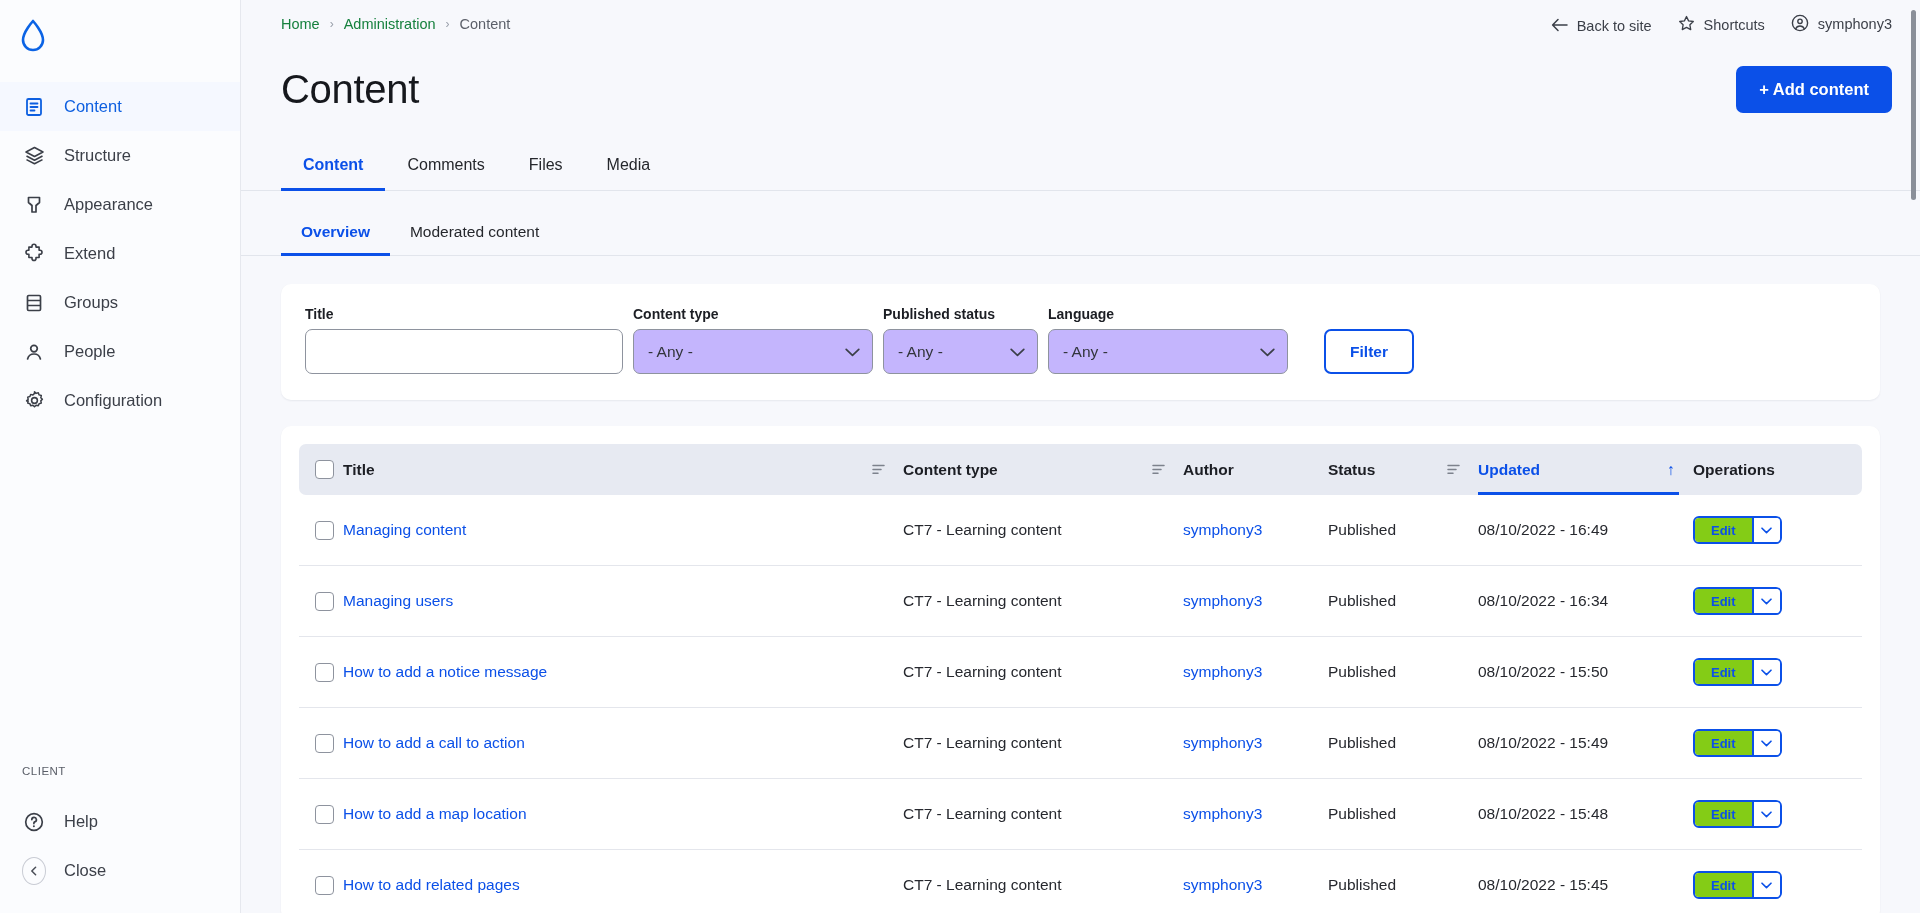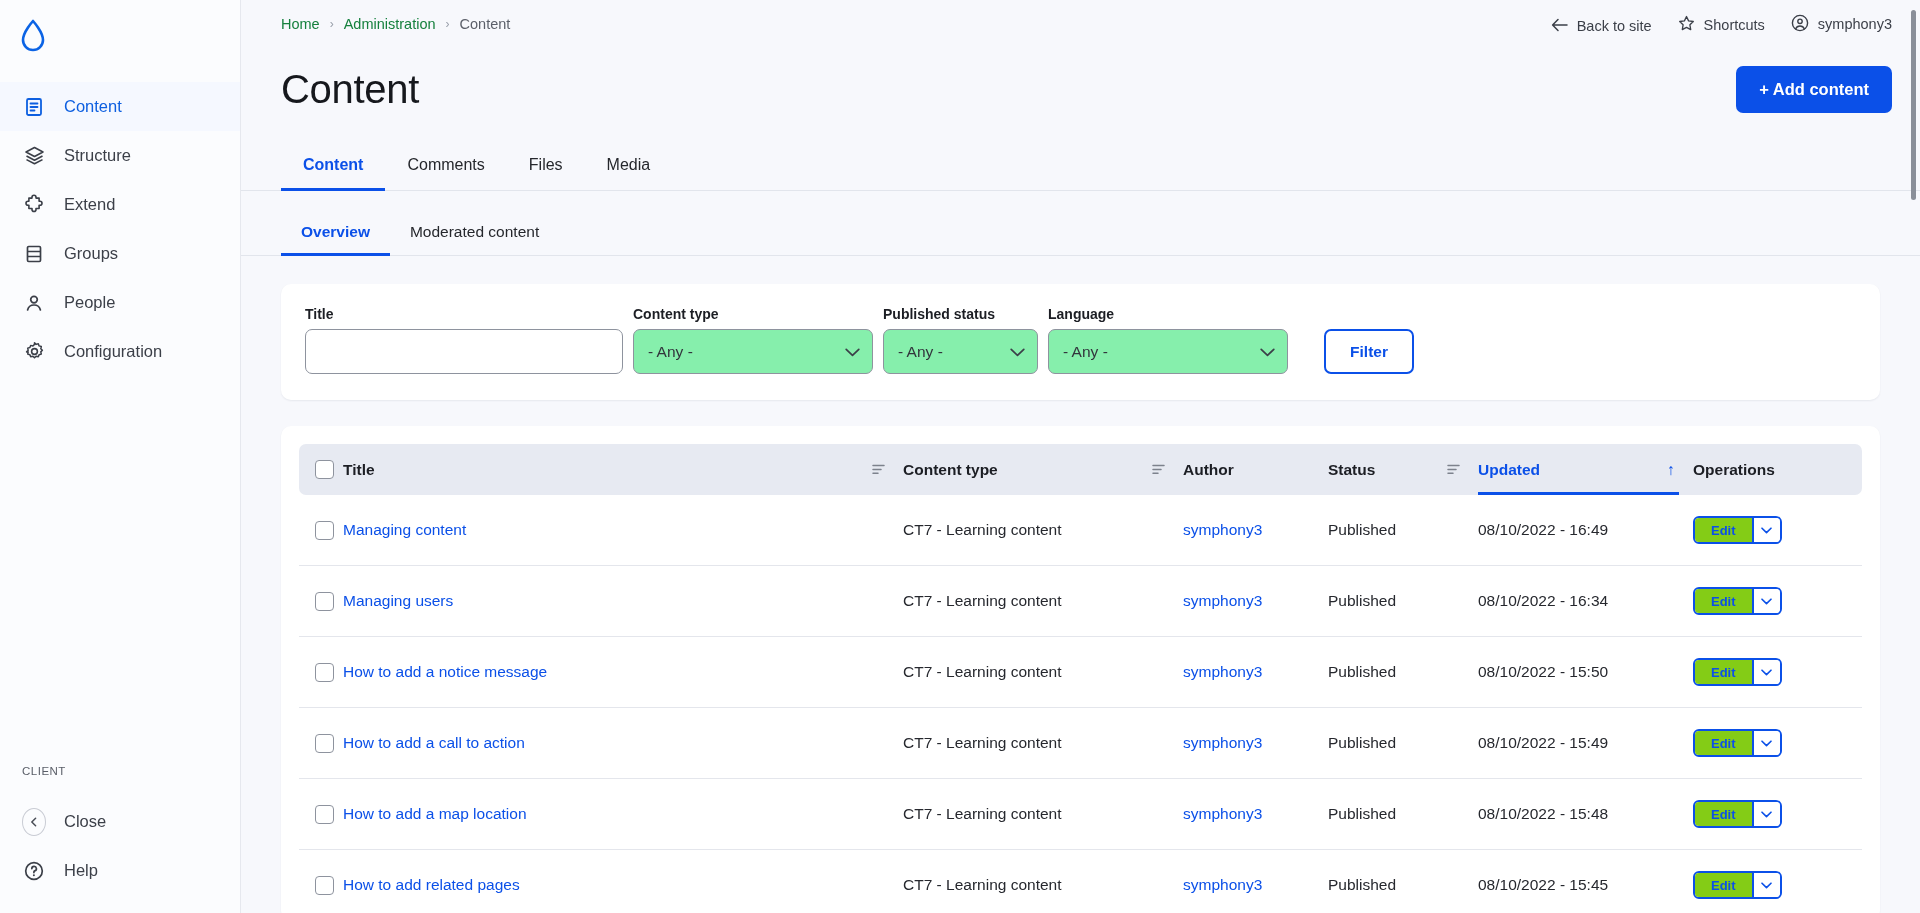"Appearance" a.nav-item { html: none -> <a> <span> <svg> <path></path> </svg> </span> <span>Appearance</span> </a> }
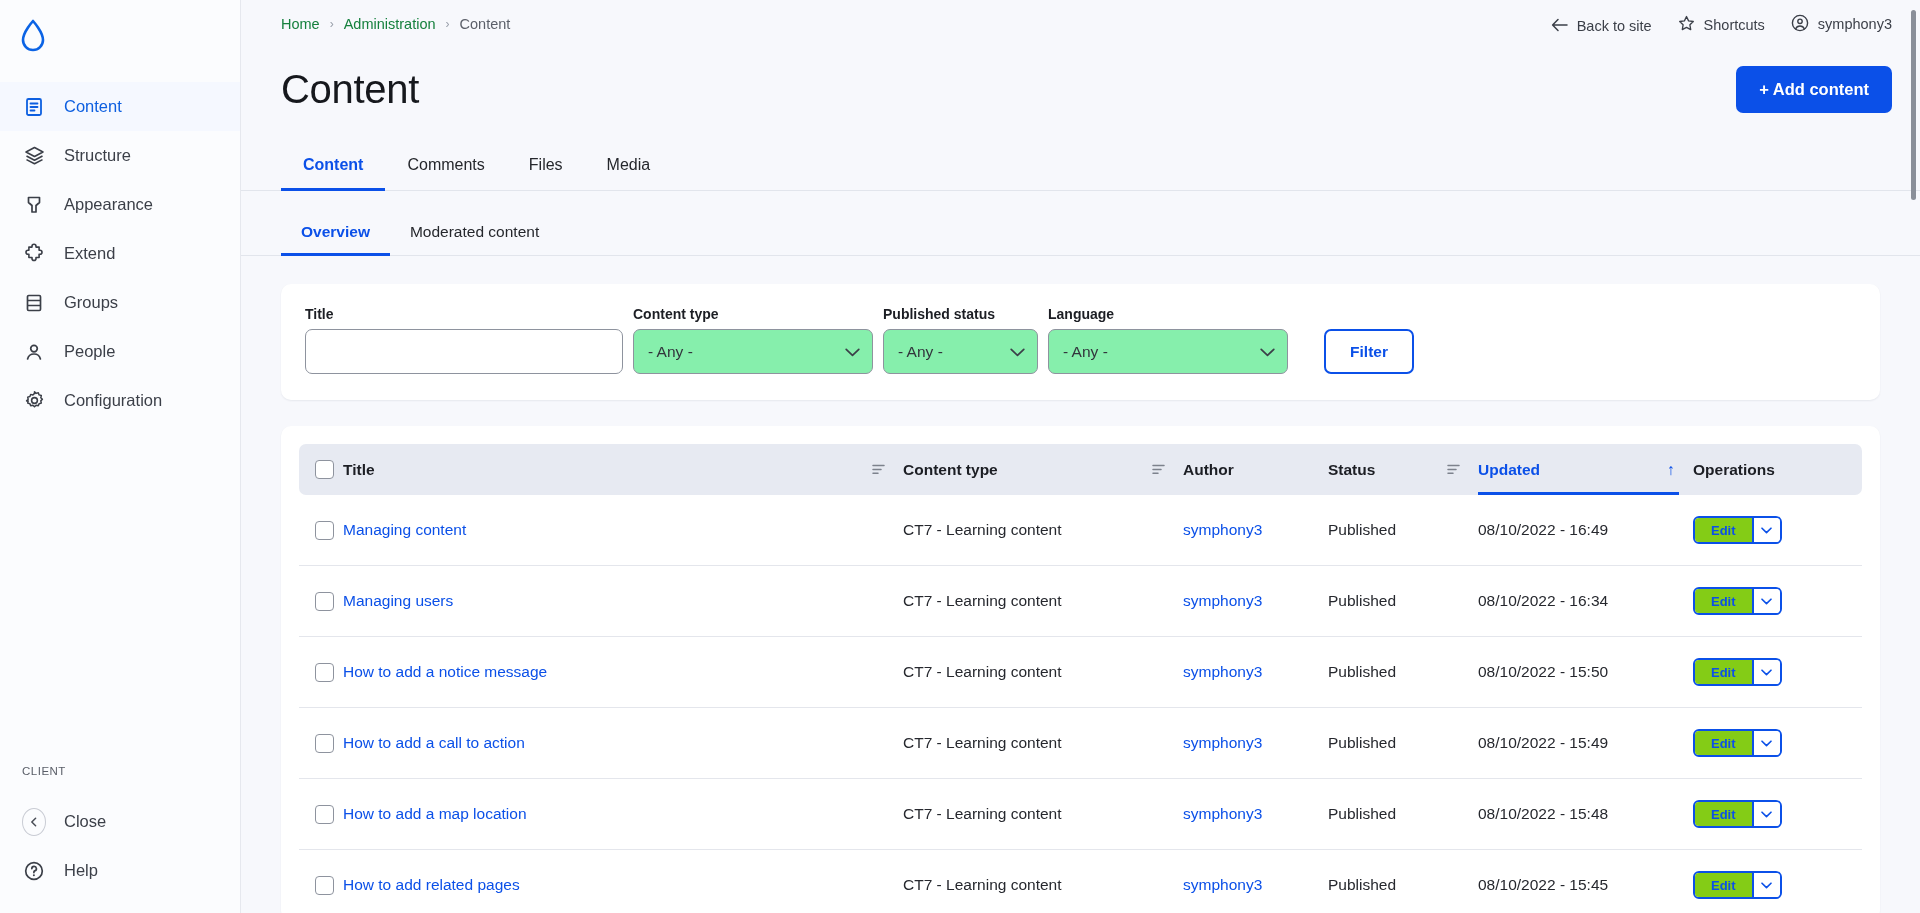"- Any -" .sel { background: #86efac -> #c4b5fd }
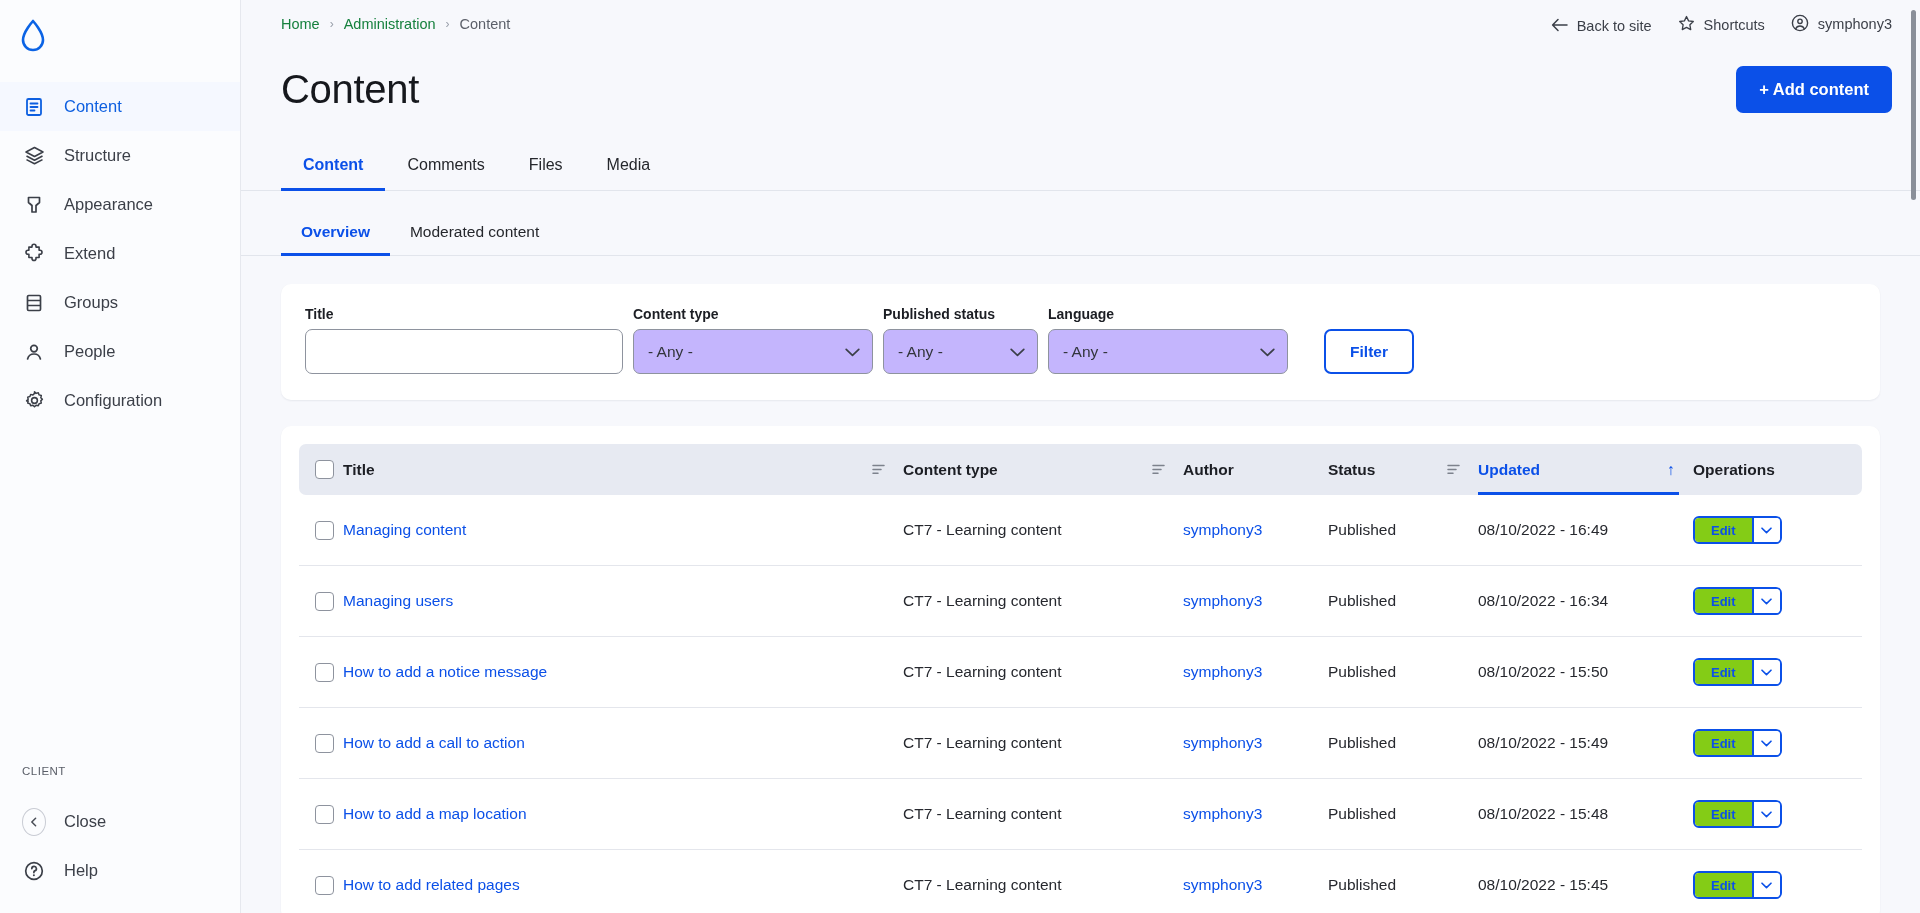"Close" a.nav-item { order: before "Help" -> after "Help" }
